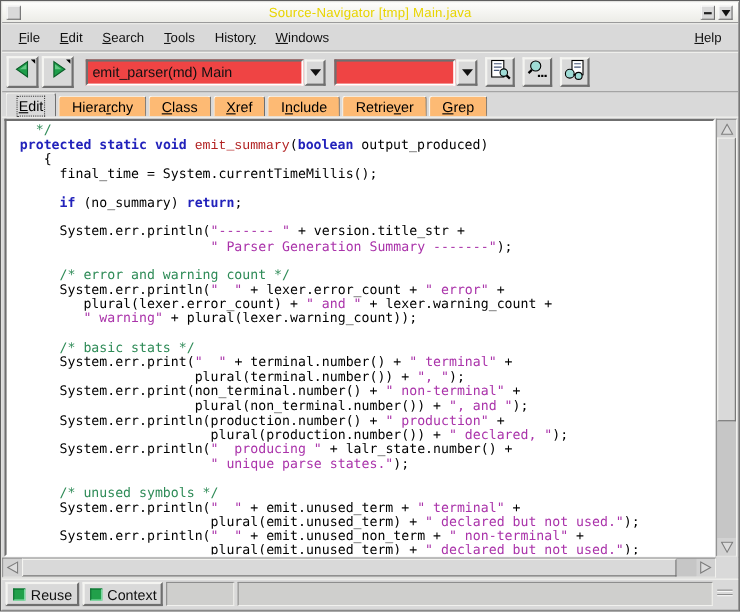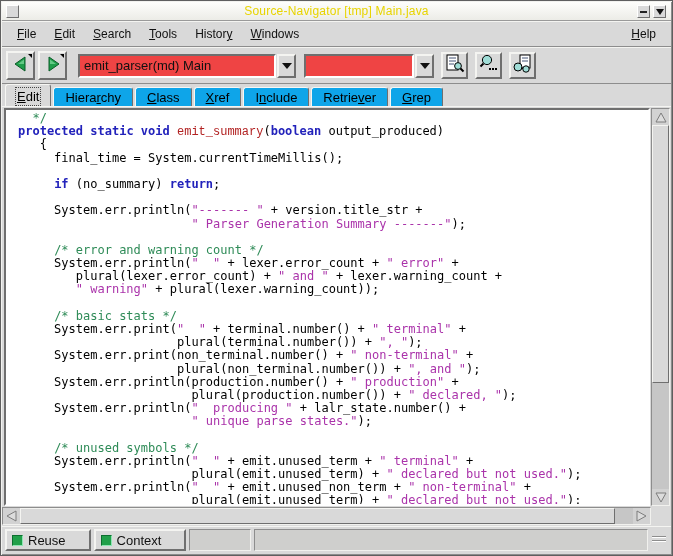"Hierarchy" .tab { background: #0ea5e9 -> #fdba74 }
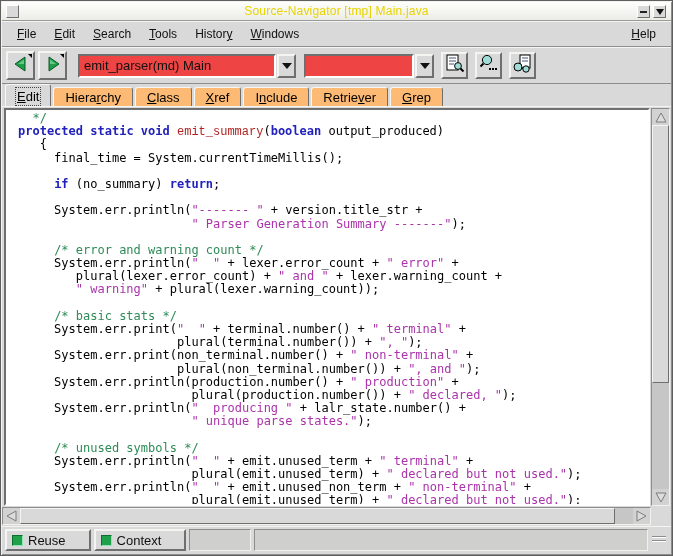"Reuse" .toggle { padding: 0 23px 0 5px -> 0 4px 0 5px }
